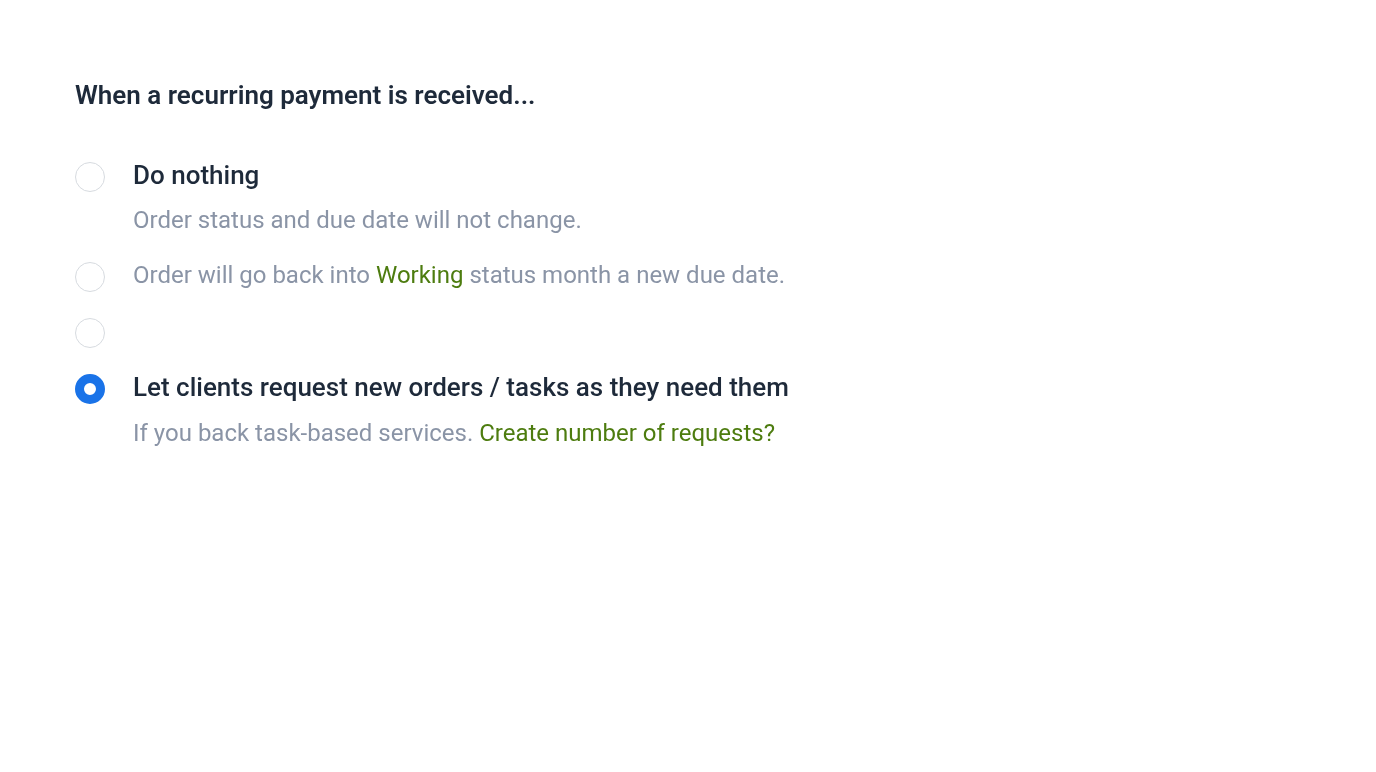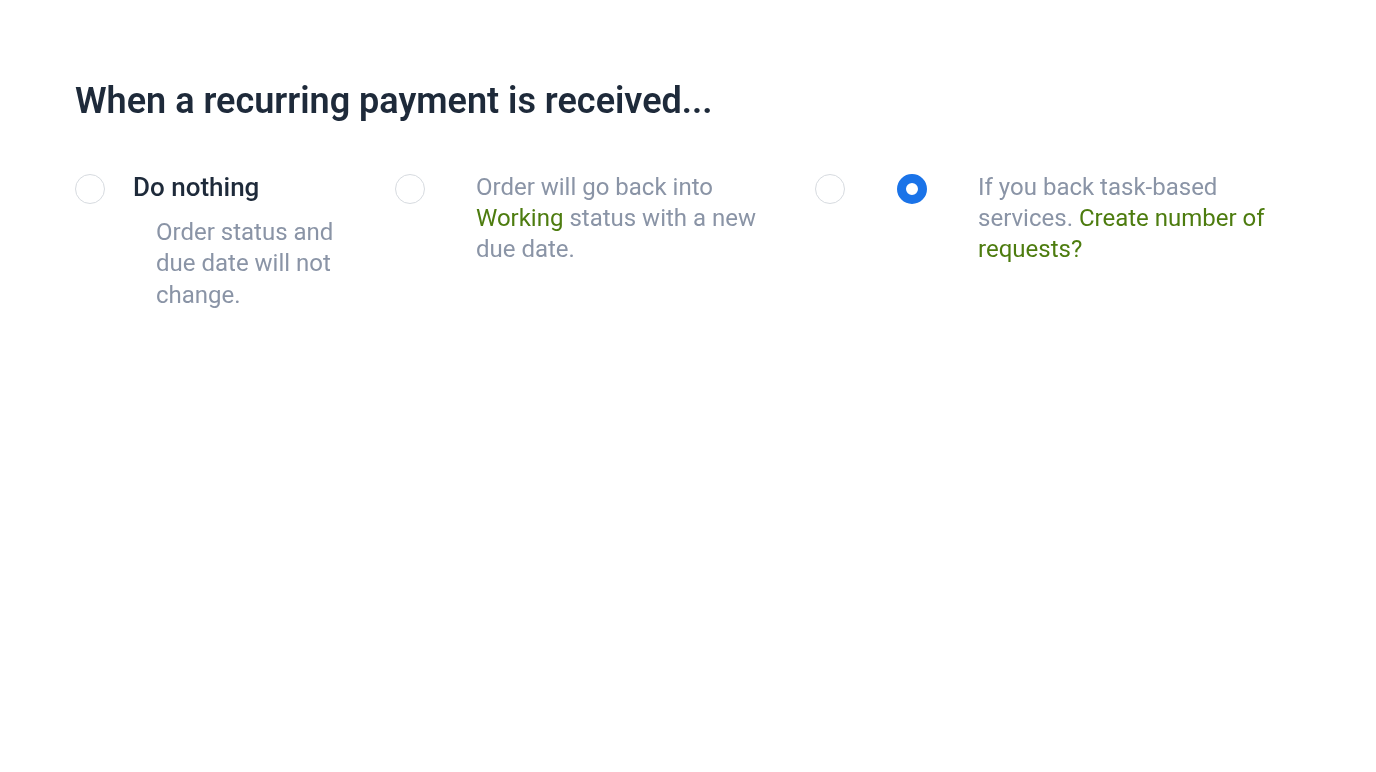"When a recurring payment is" .section-heading { font-size: 36px -> 26px }
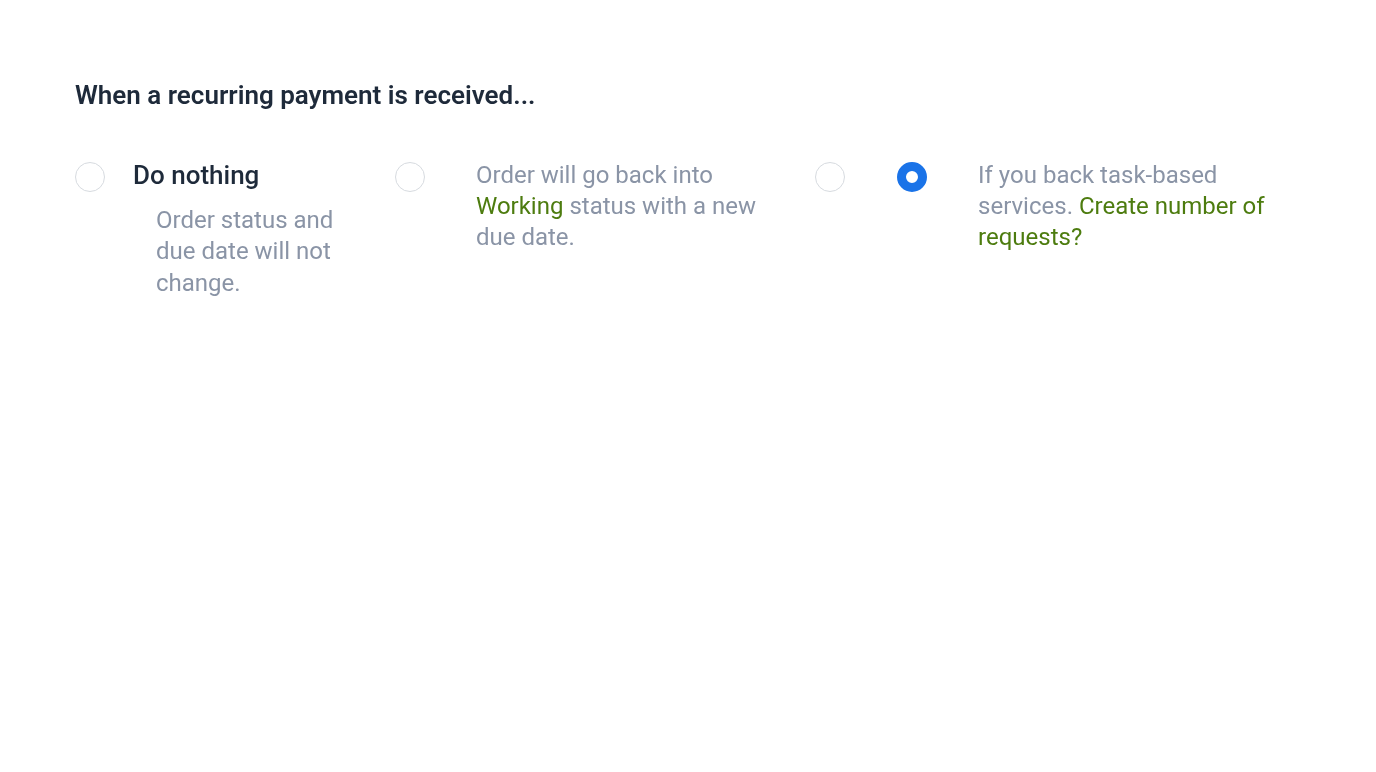"Do nothing" .option-group { flex-direction: row -> column }
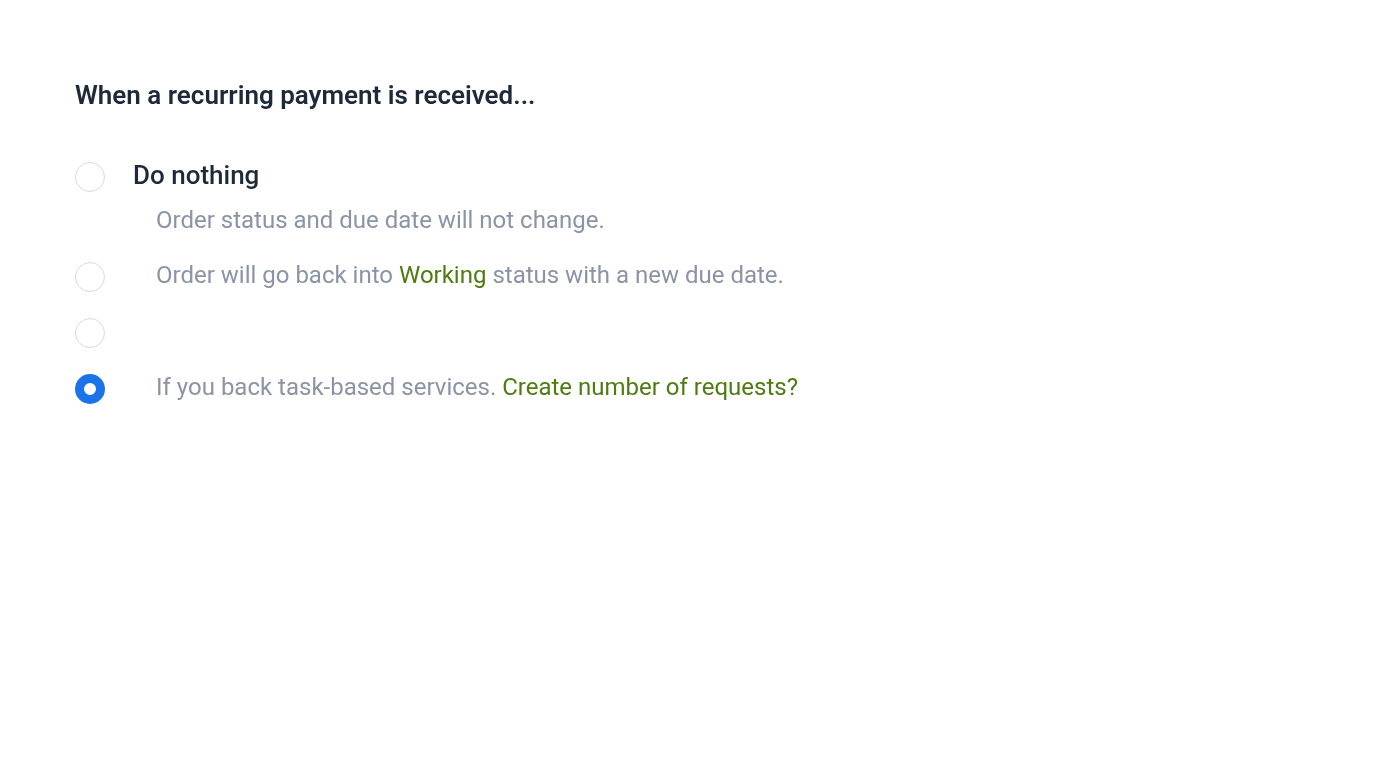"Order status and due date" .option-desc { margin-left: 23px -> none }
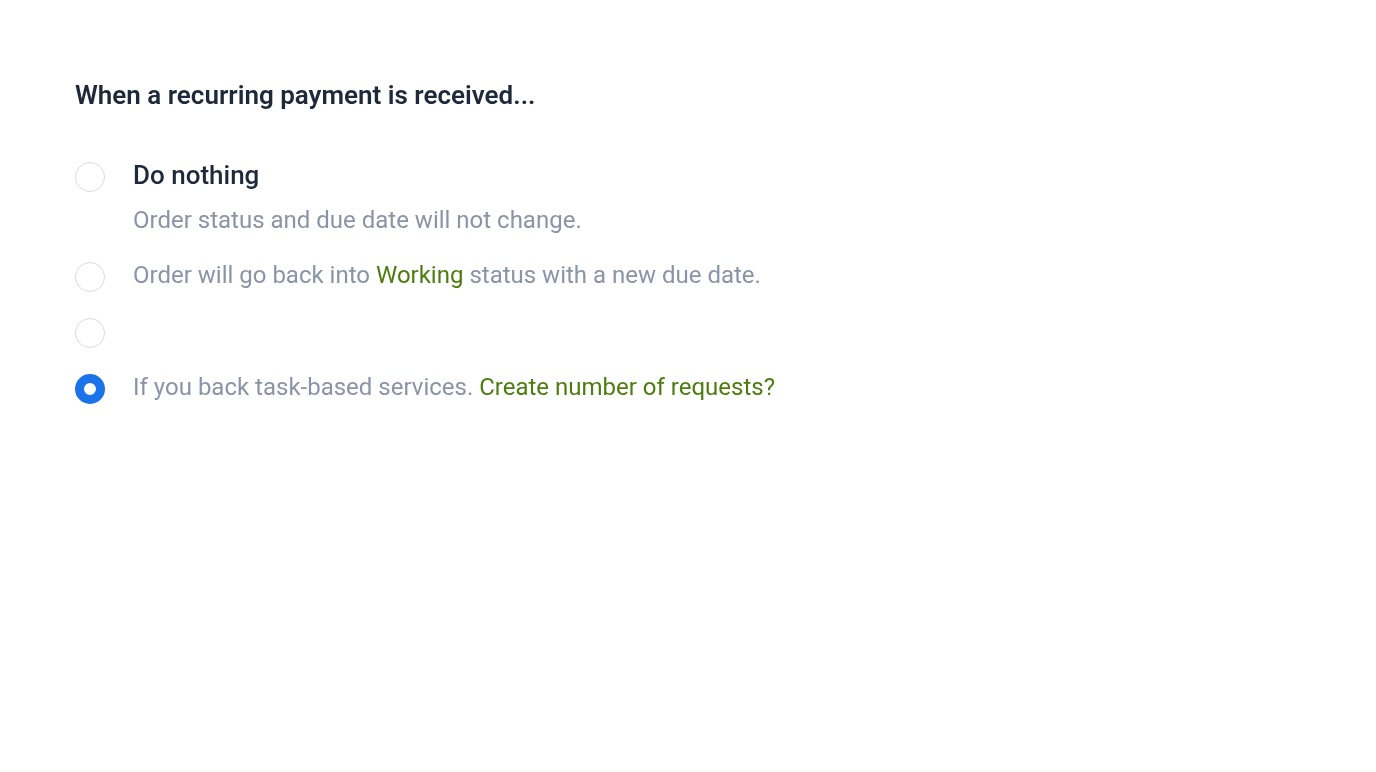"status with a new due" span { text: with -> month }
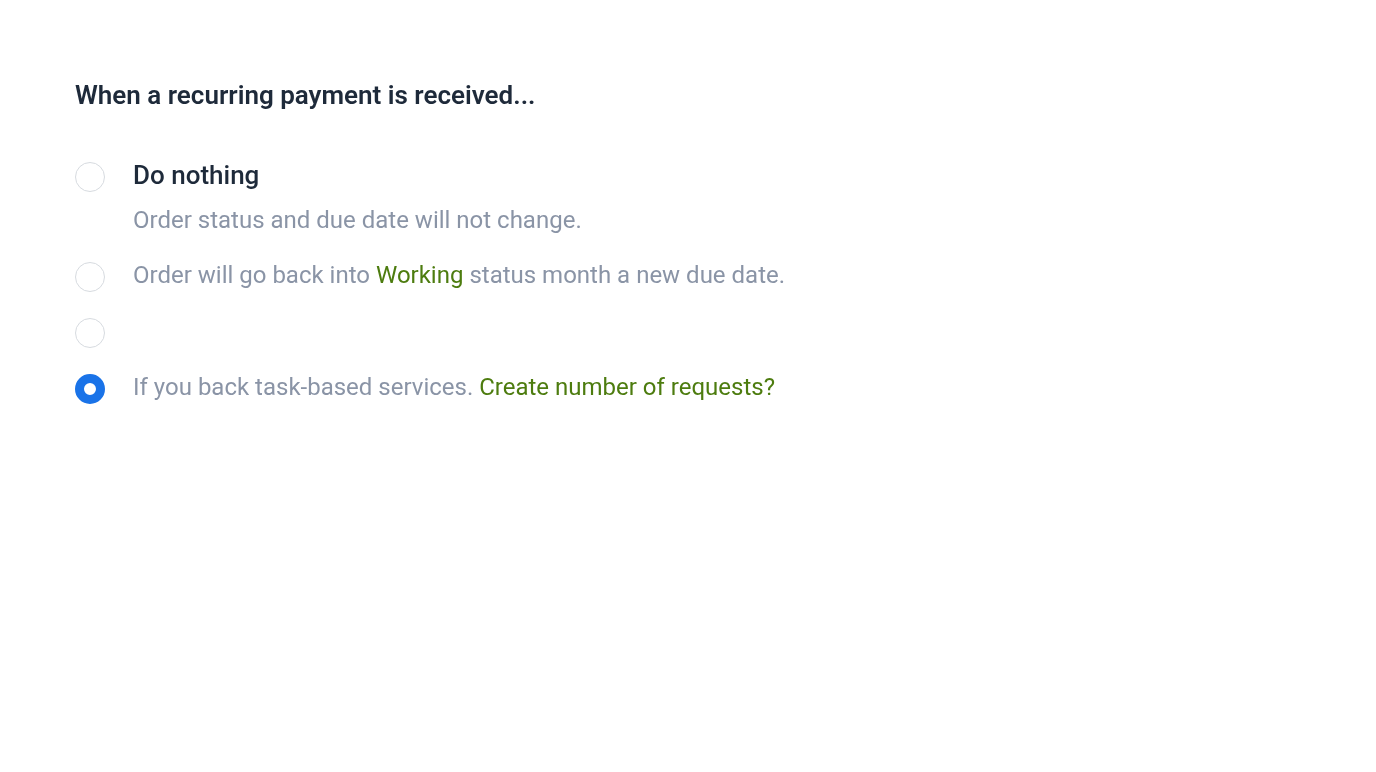"Let clients request new orders" div.option-title { html: none -> <div>Let clients request new orders / tasks as they need them</div> }
